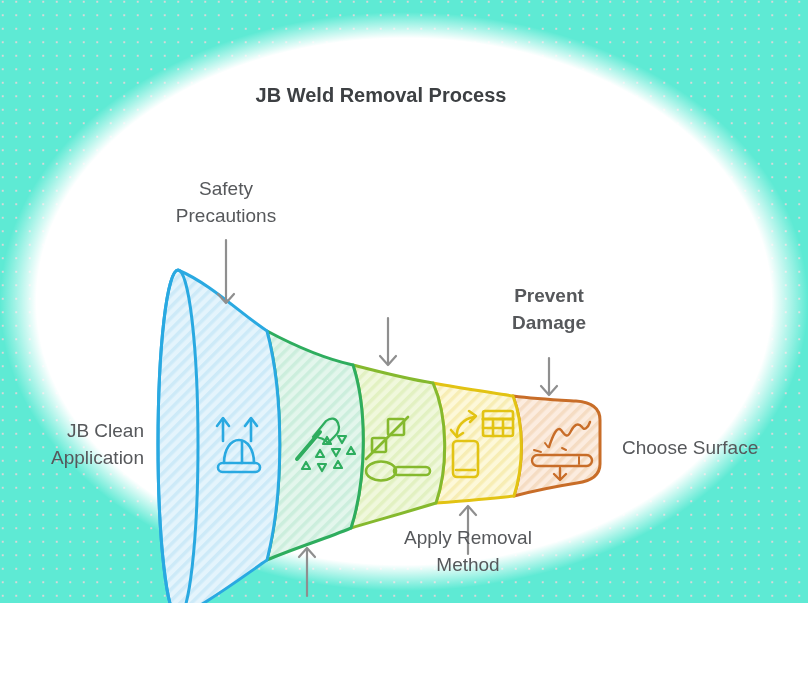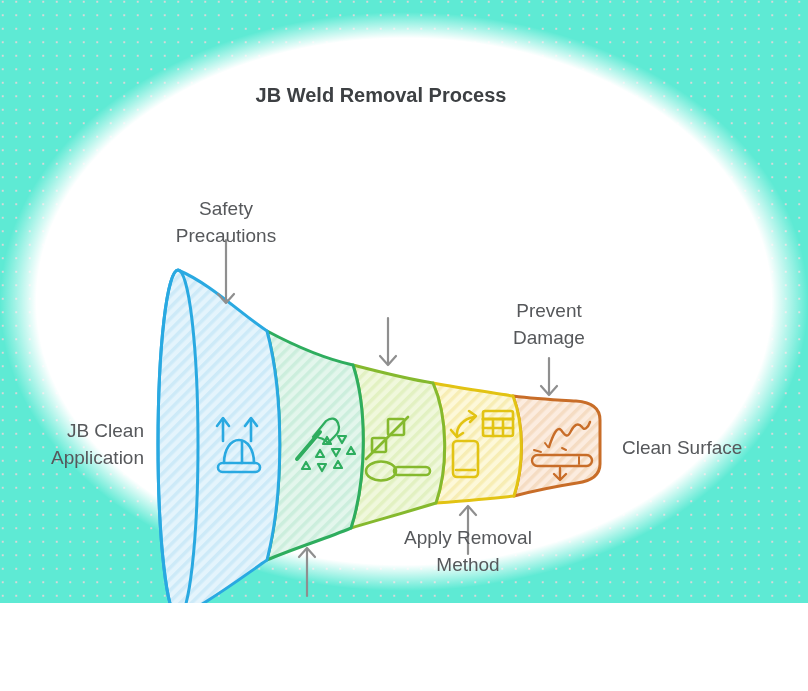"Safety Precautions" div.lbl { margin-top: 20px -> none }
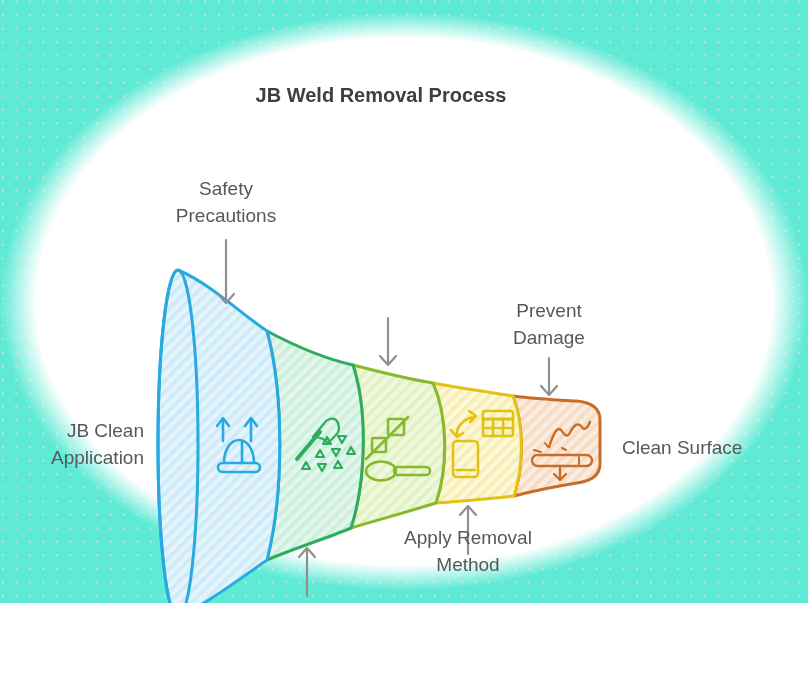"Prevent Damage" div.lbl { font-weight: none -> bold; top: 297px -> 282px }
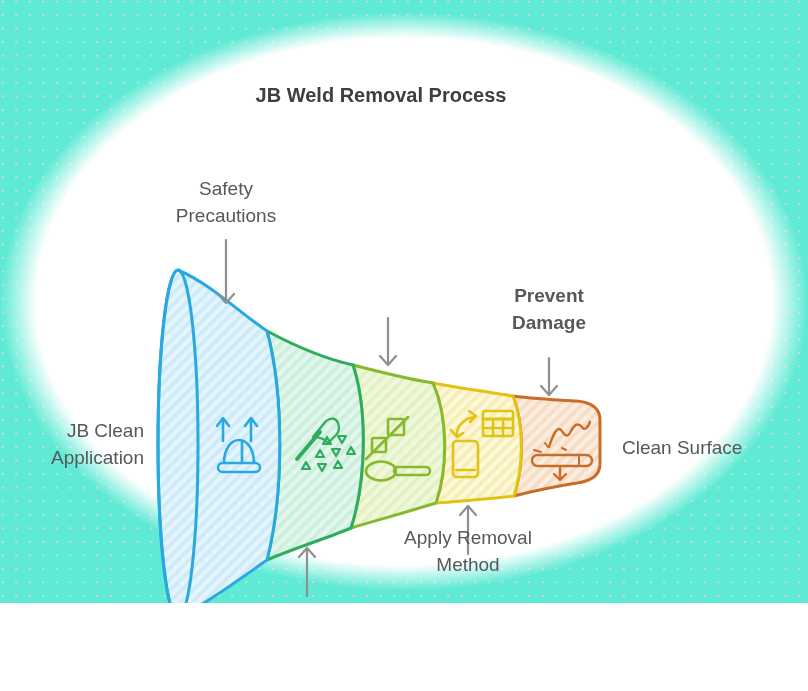"Clean Surface" div.lbl { text: Clean -> Choose }
